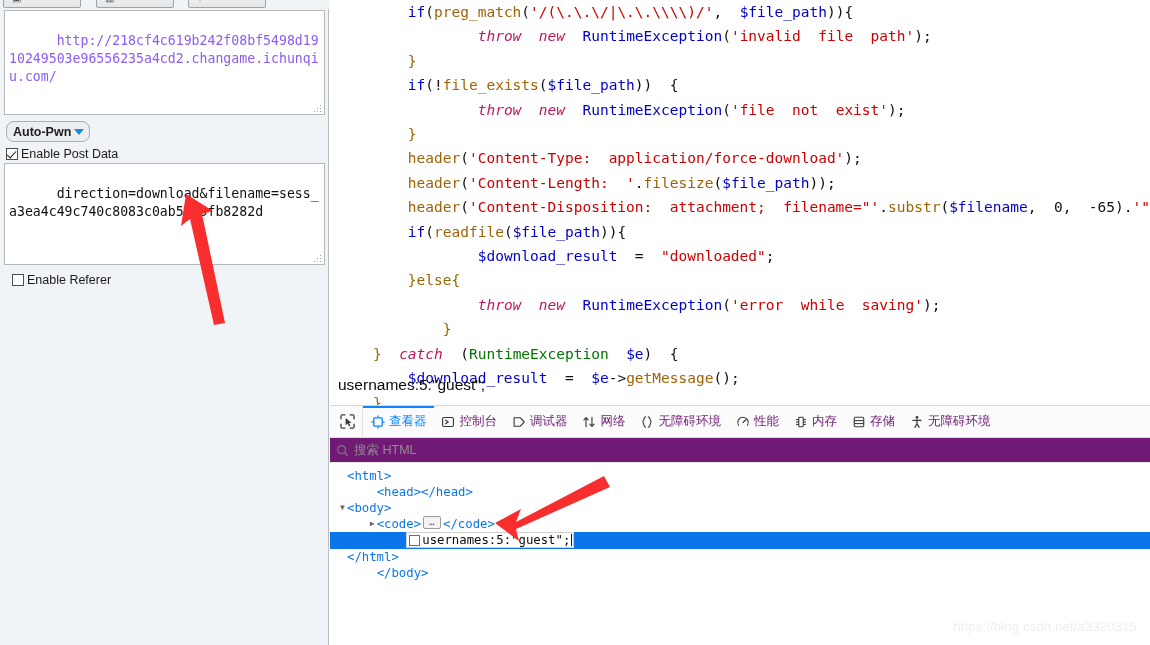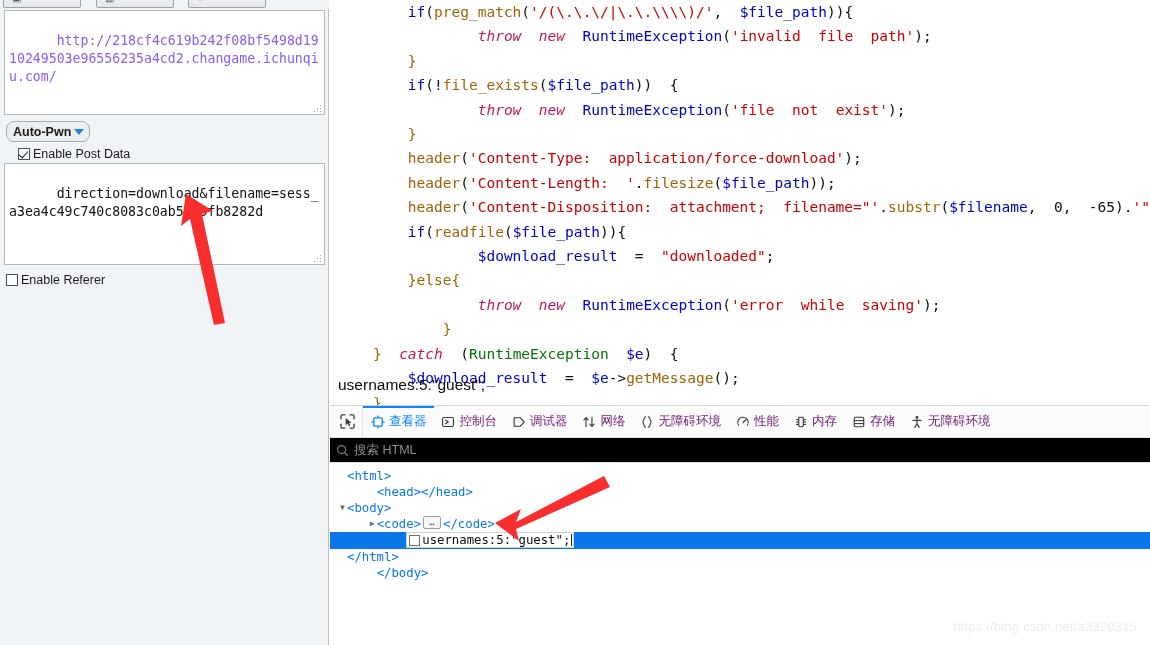"Enable Post Data" .chk-post { left: 18px -> 6px }
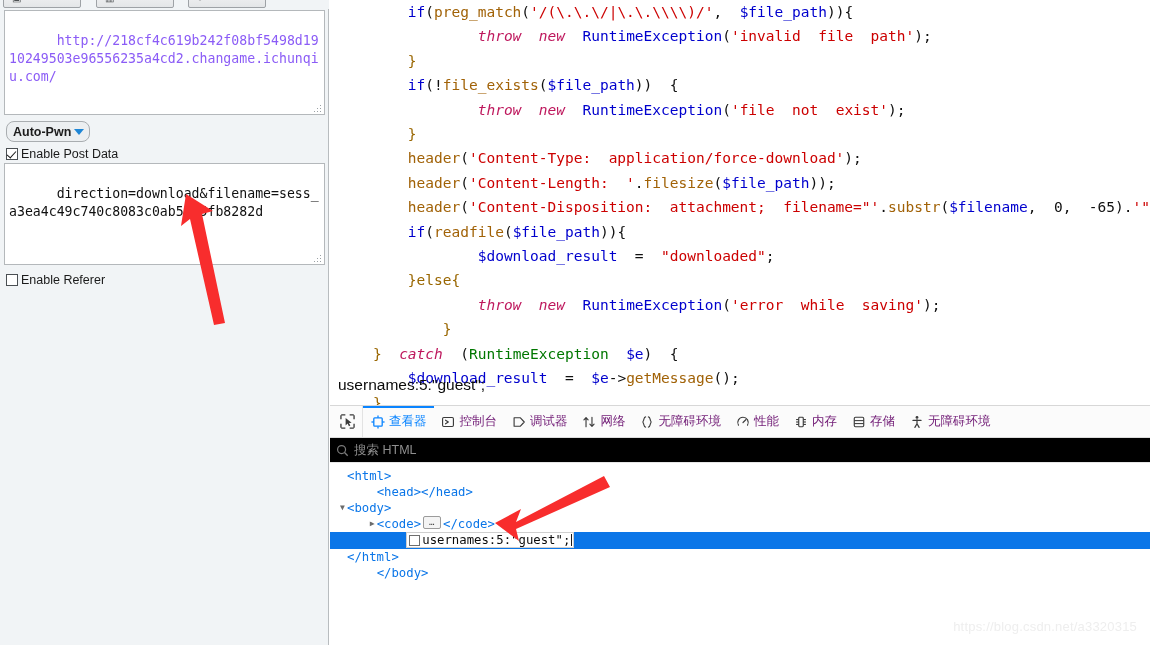"Enable Referer" .chk-refer { left: 6px -> 12px }
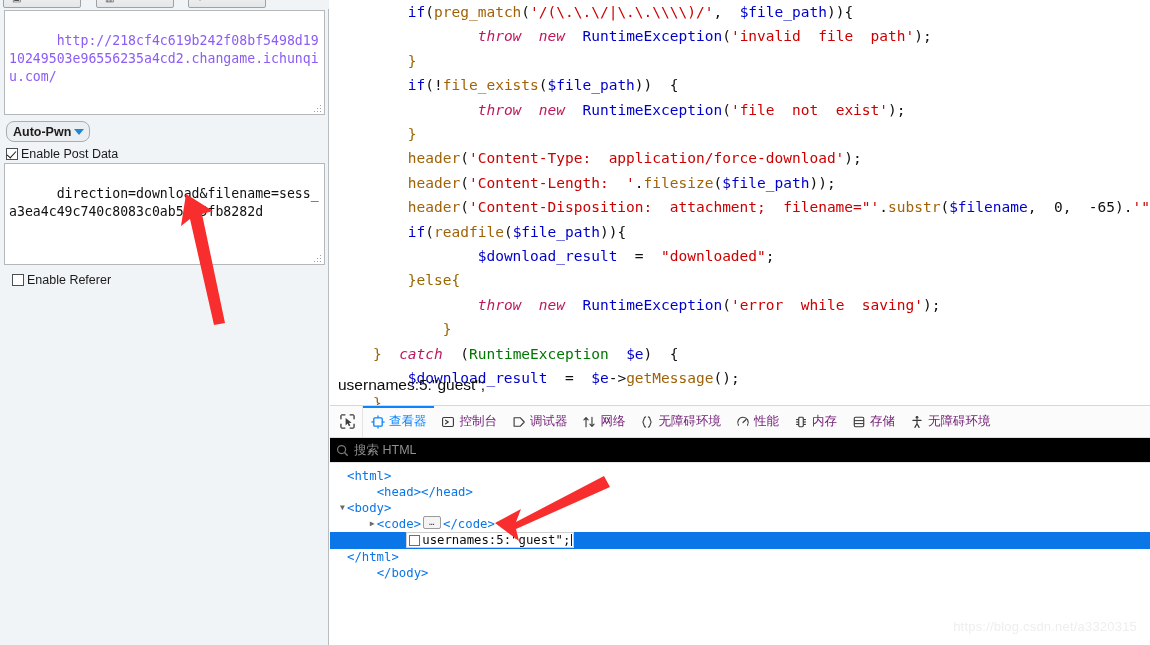"搜索 HTML" .dt-search { background: #000000 -> #701a75 }
